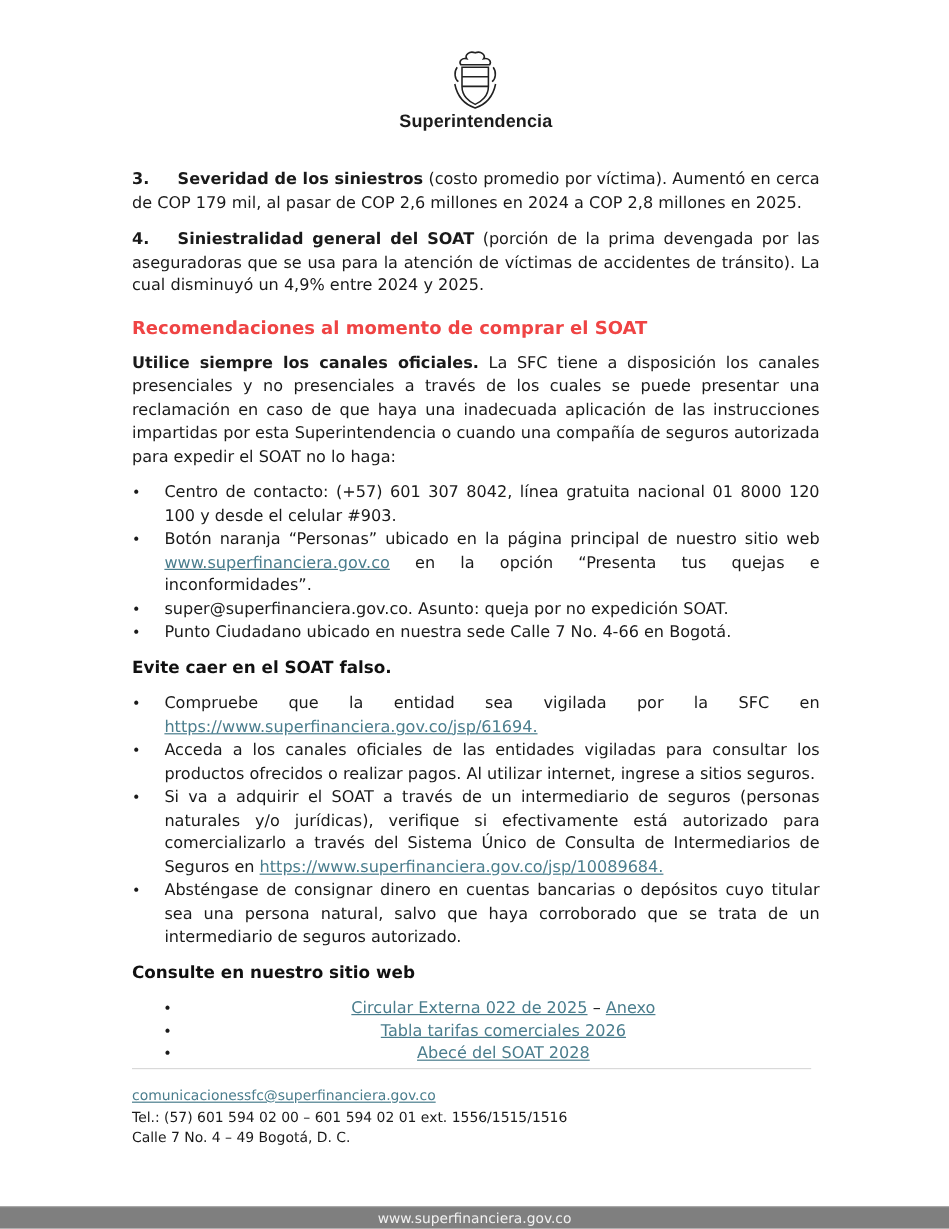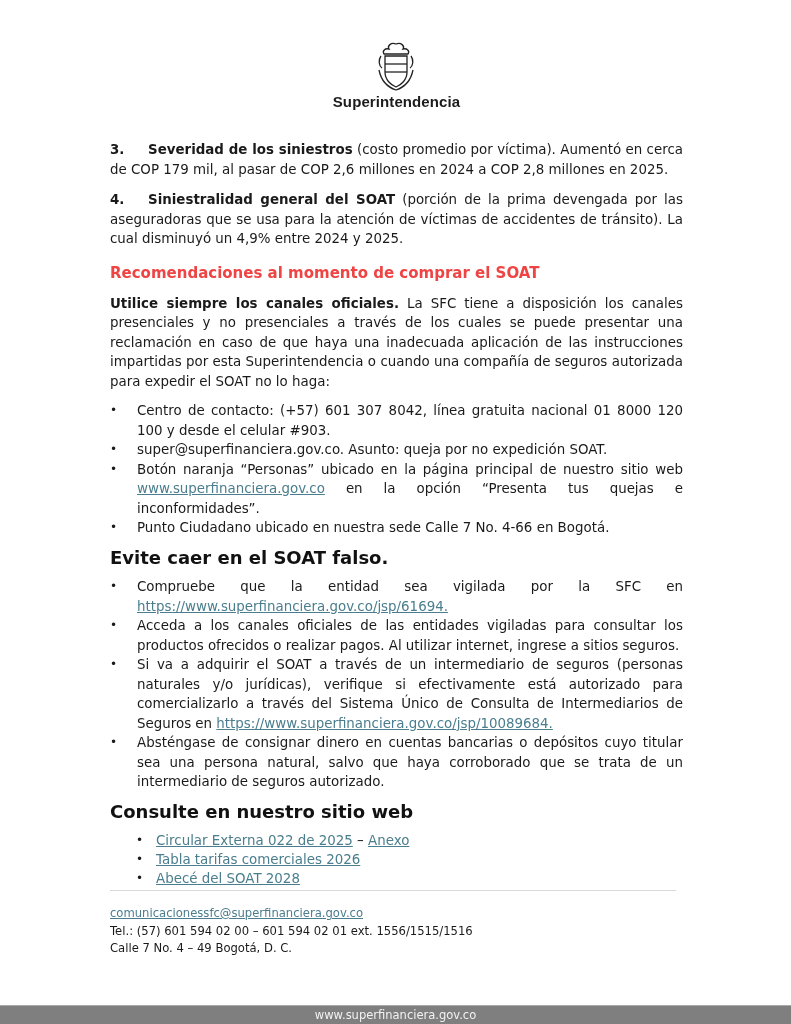"super@superfinanciera.gov.co. Asunto:" li { order: before "Botón naranja “Personas” ubicado en" -> after "Botón naranja “Personas” ubicado en" }
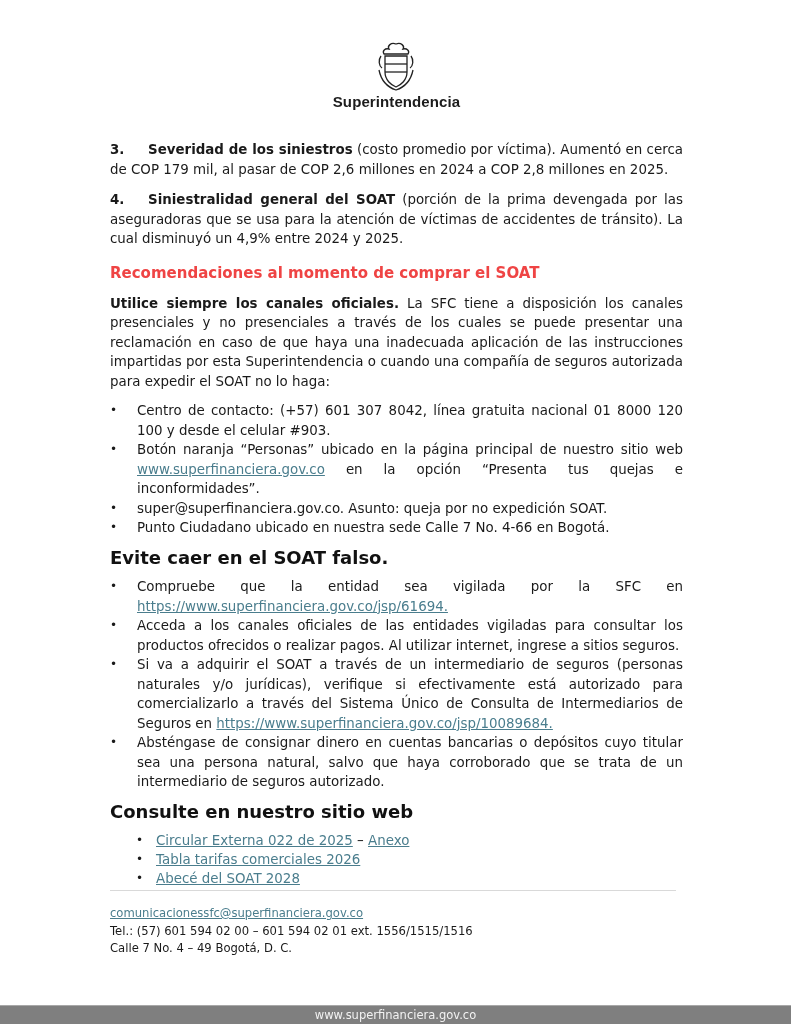"Evite caer en el SOAT" h3 { font-size: 18px -> 14px }
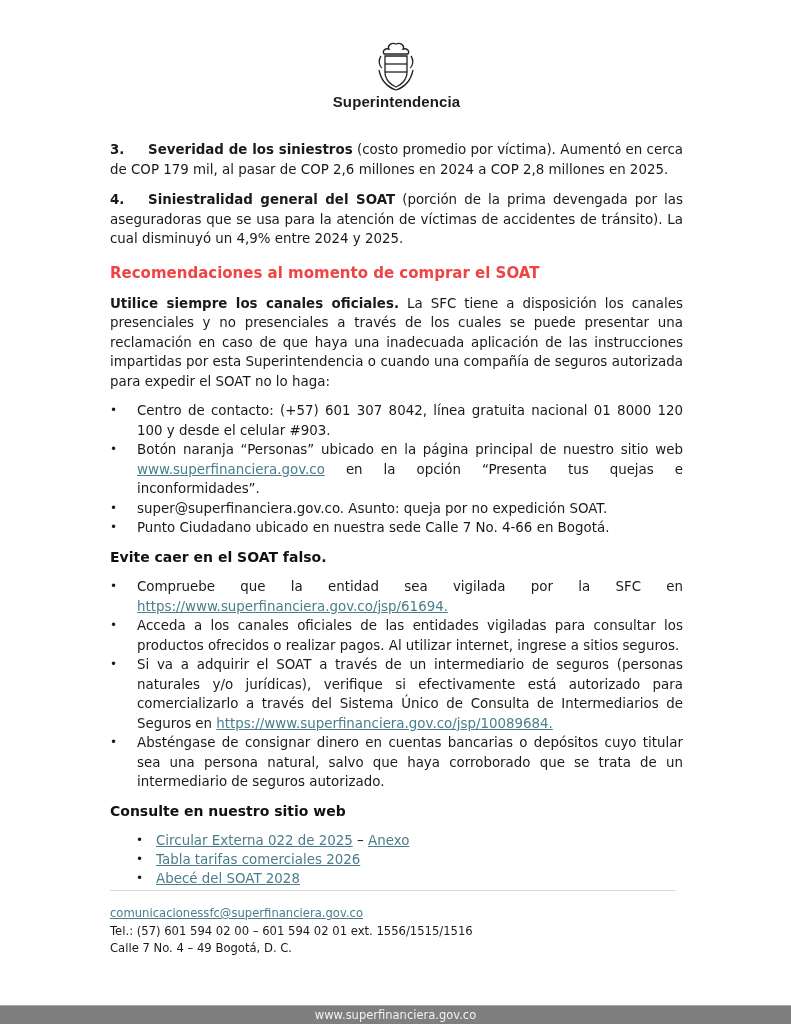"Circular Externa 022 de 2025" ul.links { text-align: none -> center }
